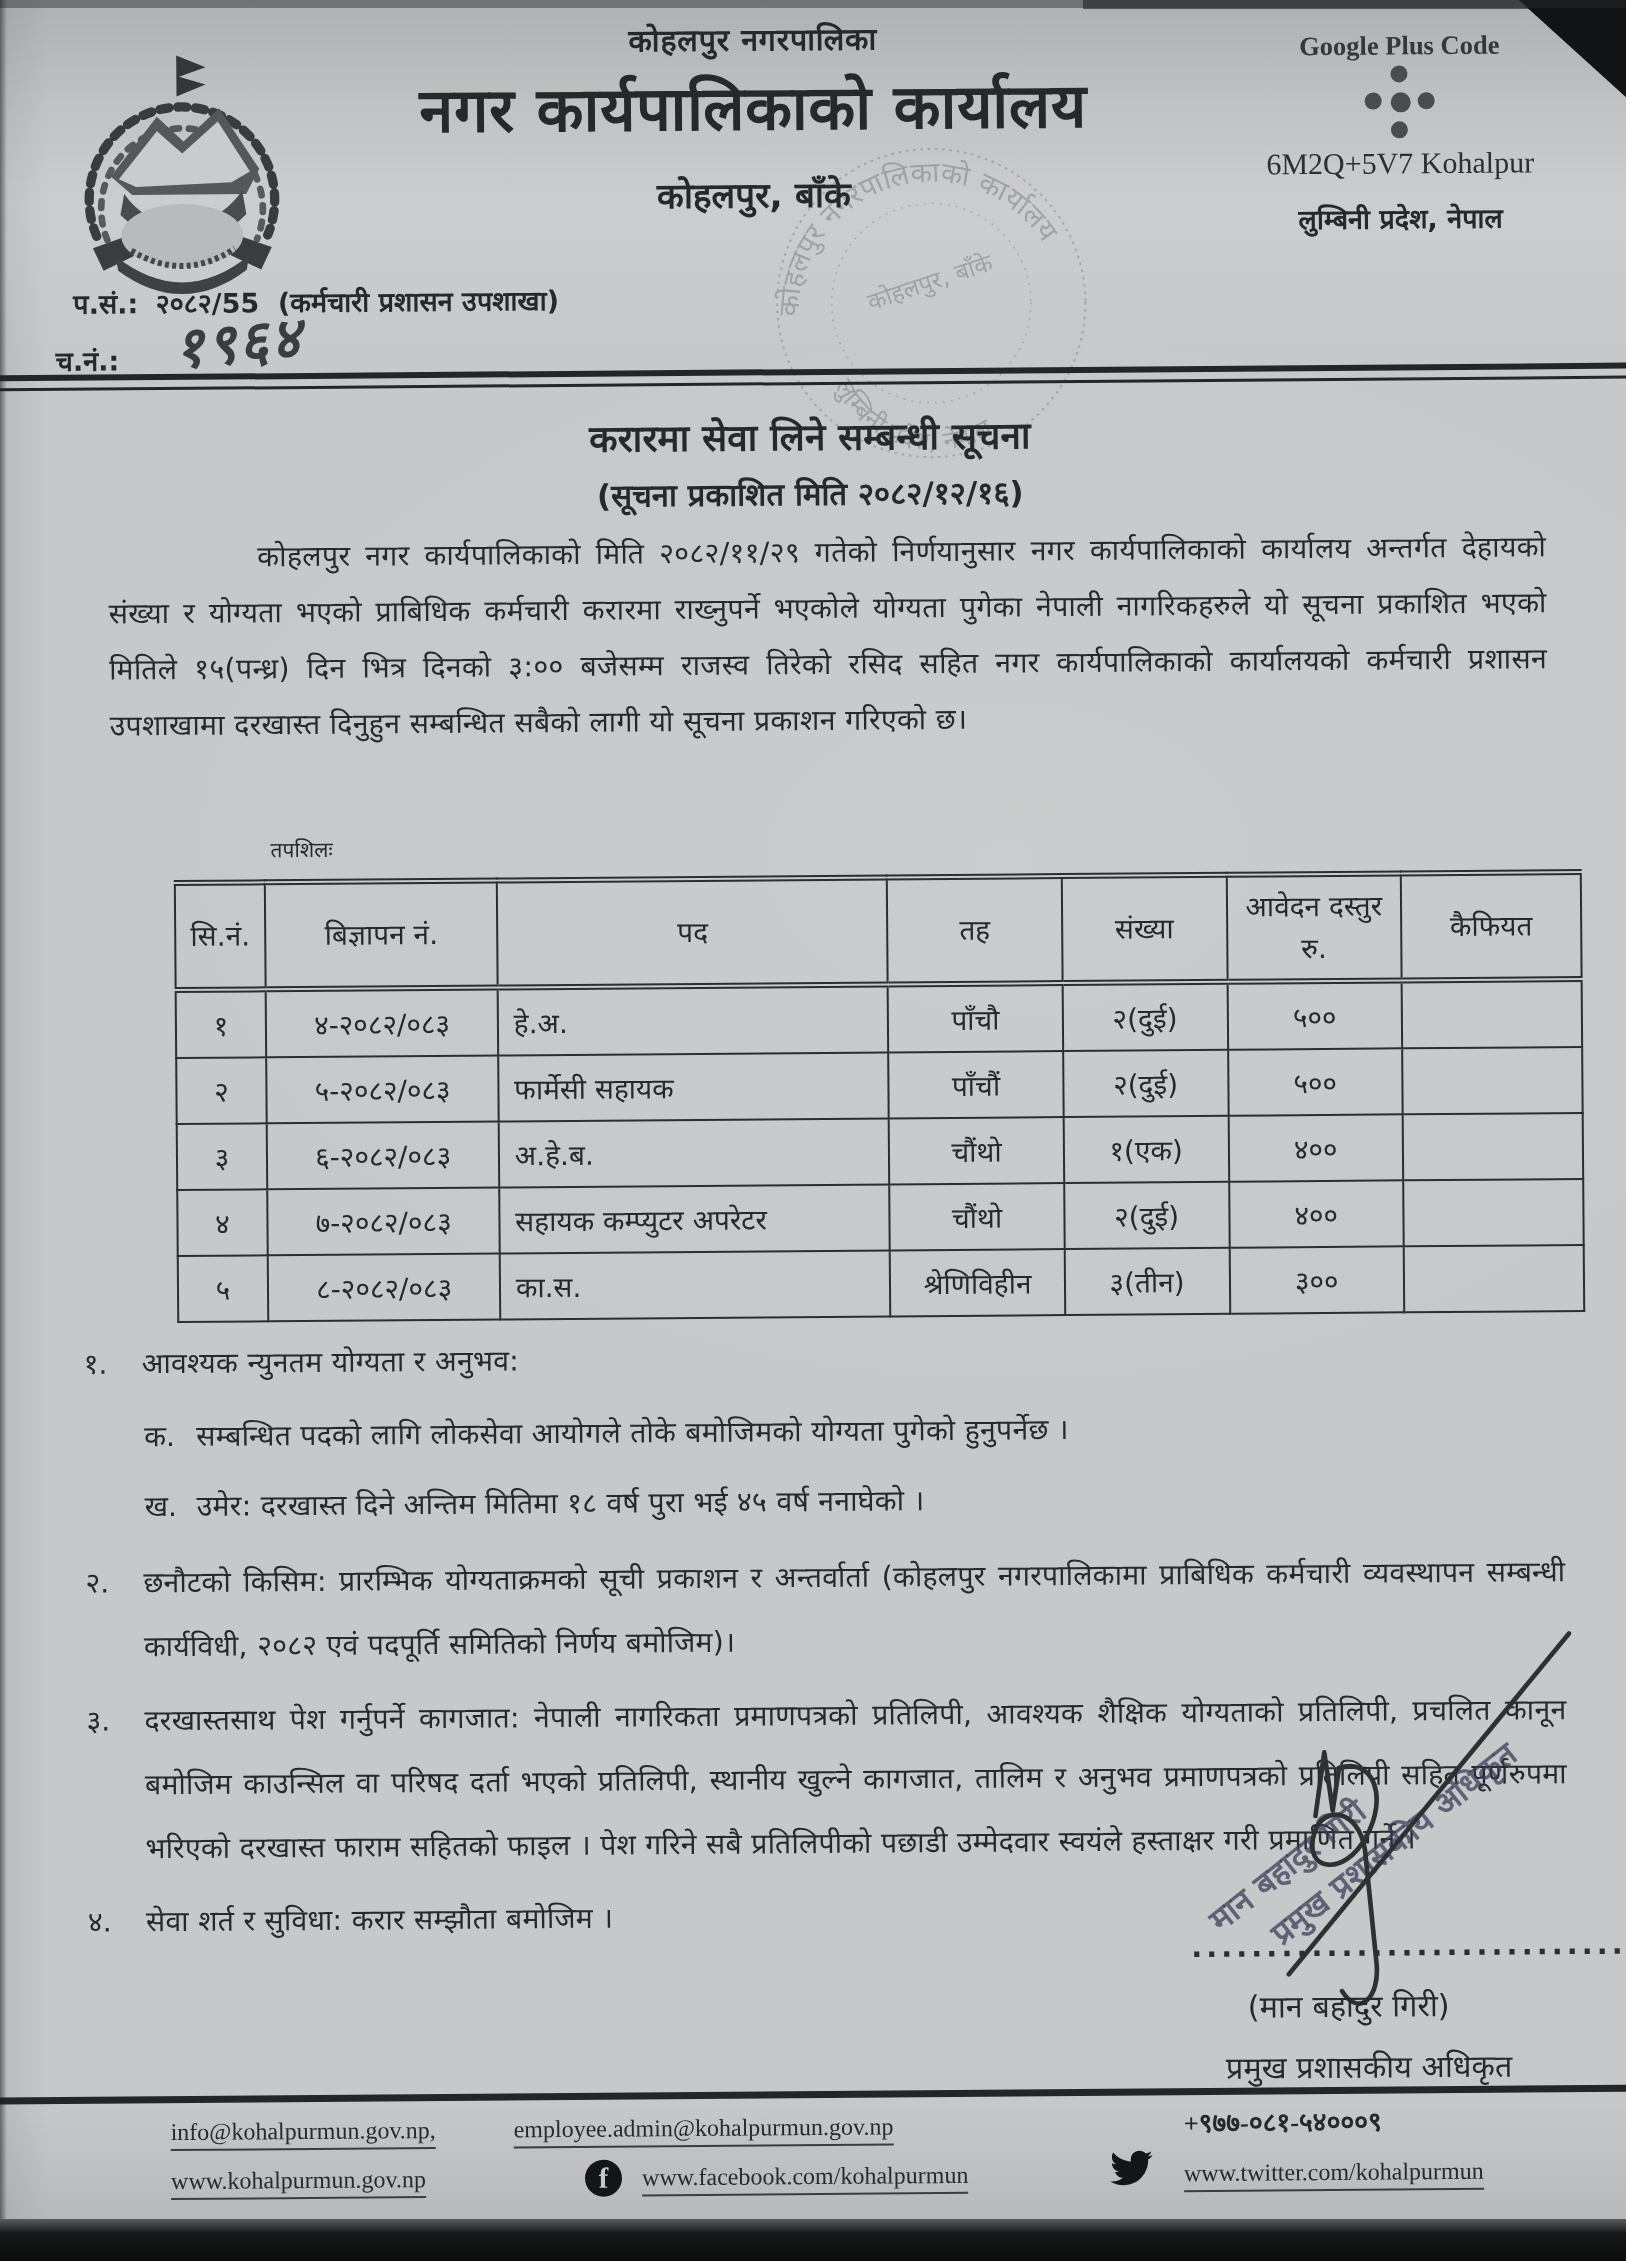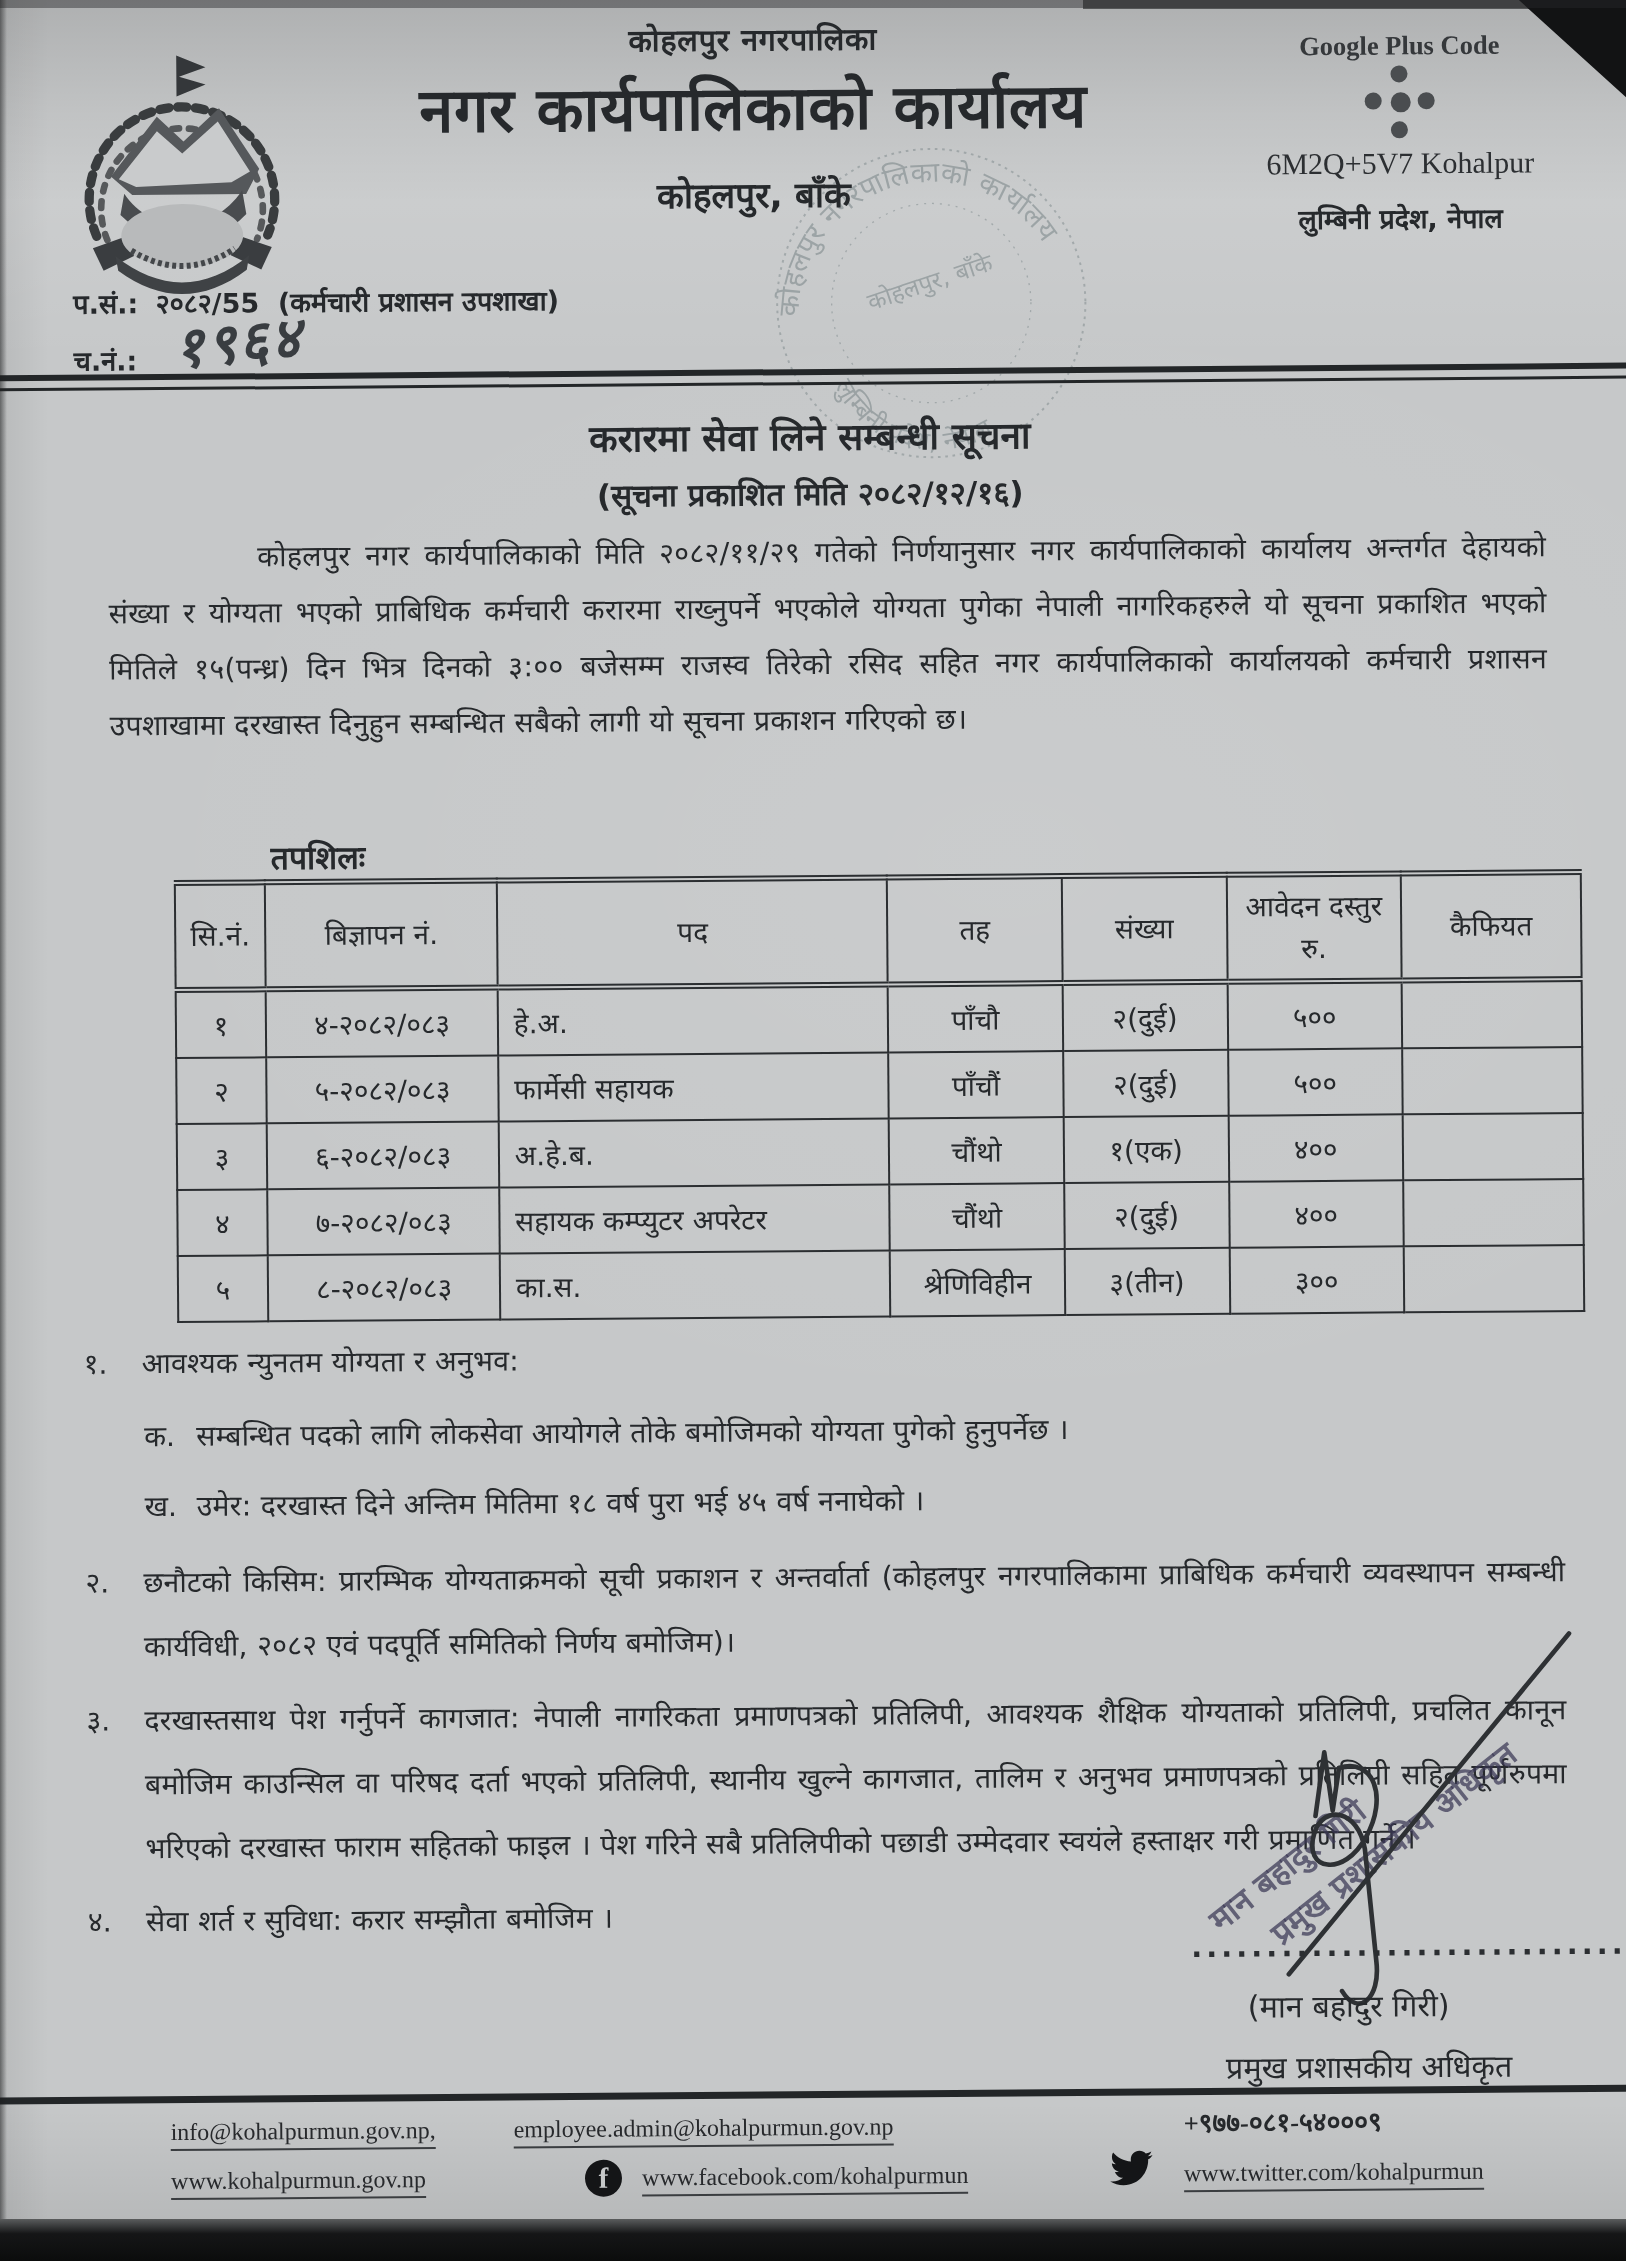"च.नं.:" div.abs { left: 78px -> 60px }
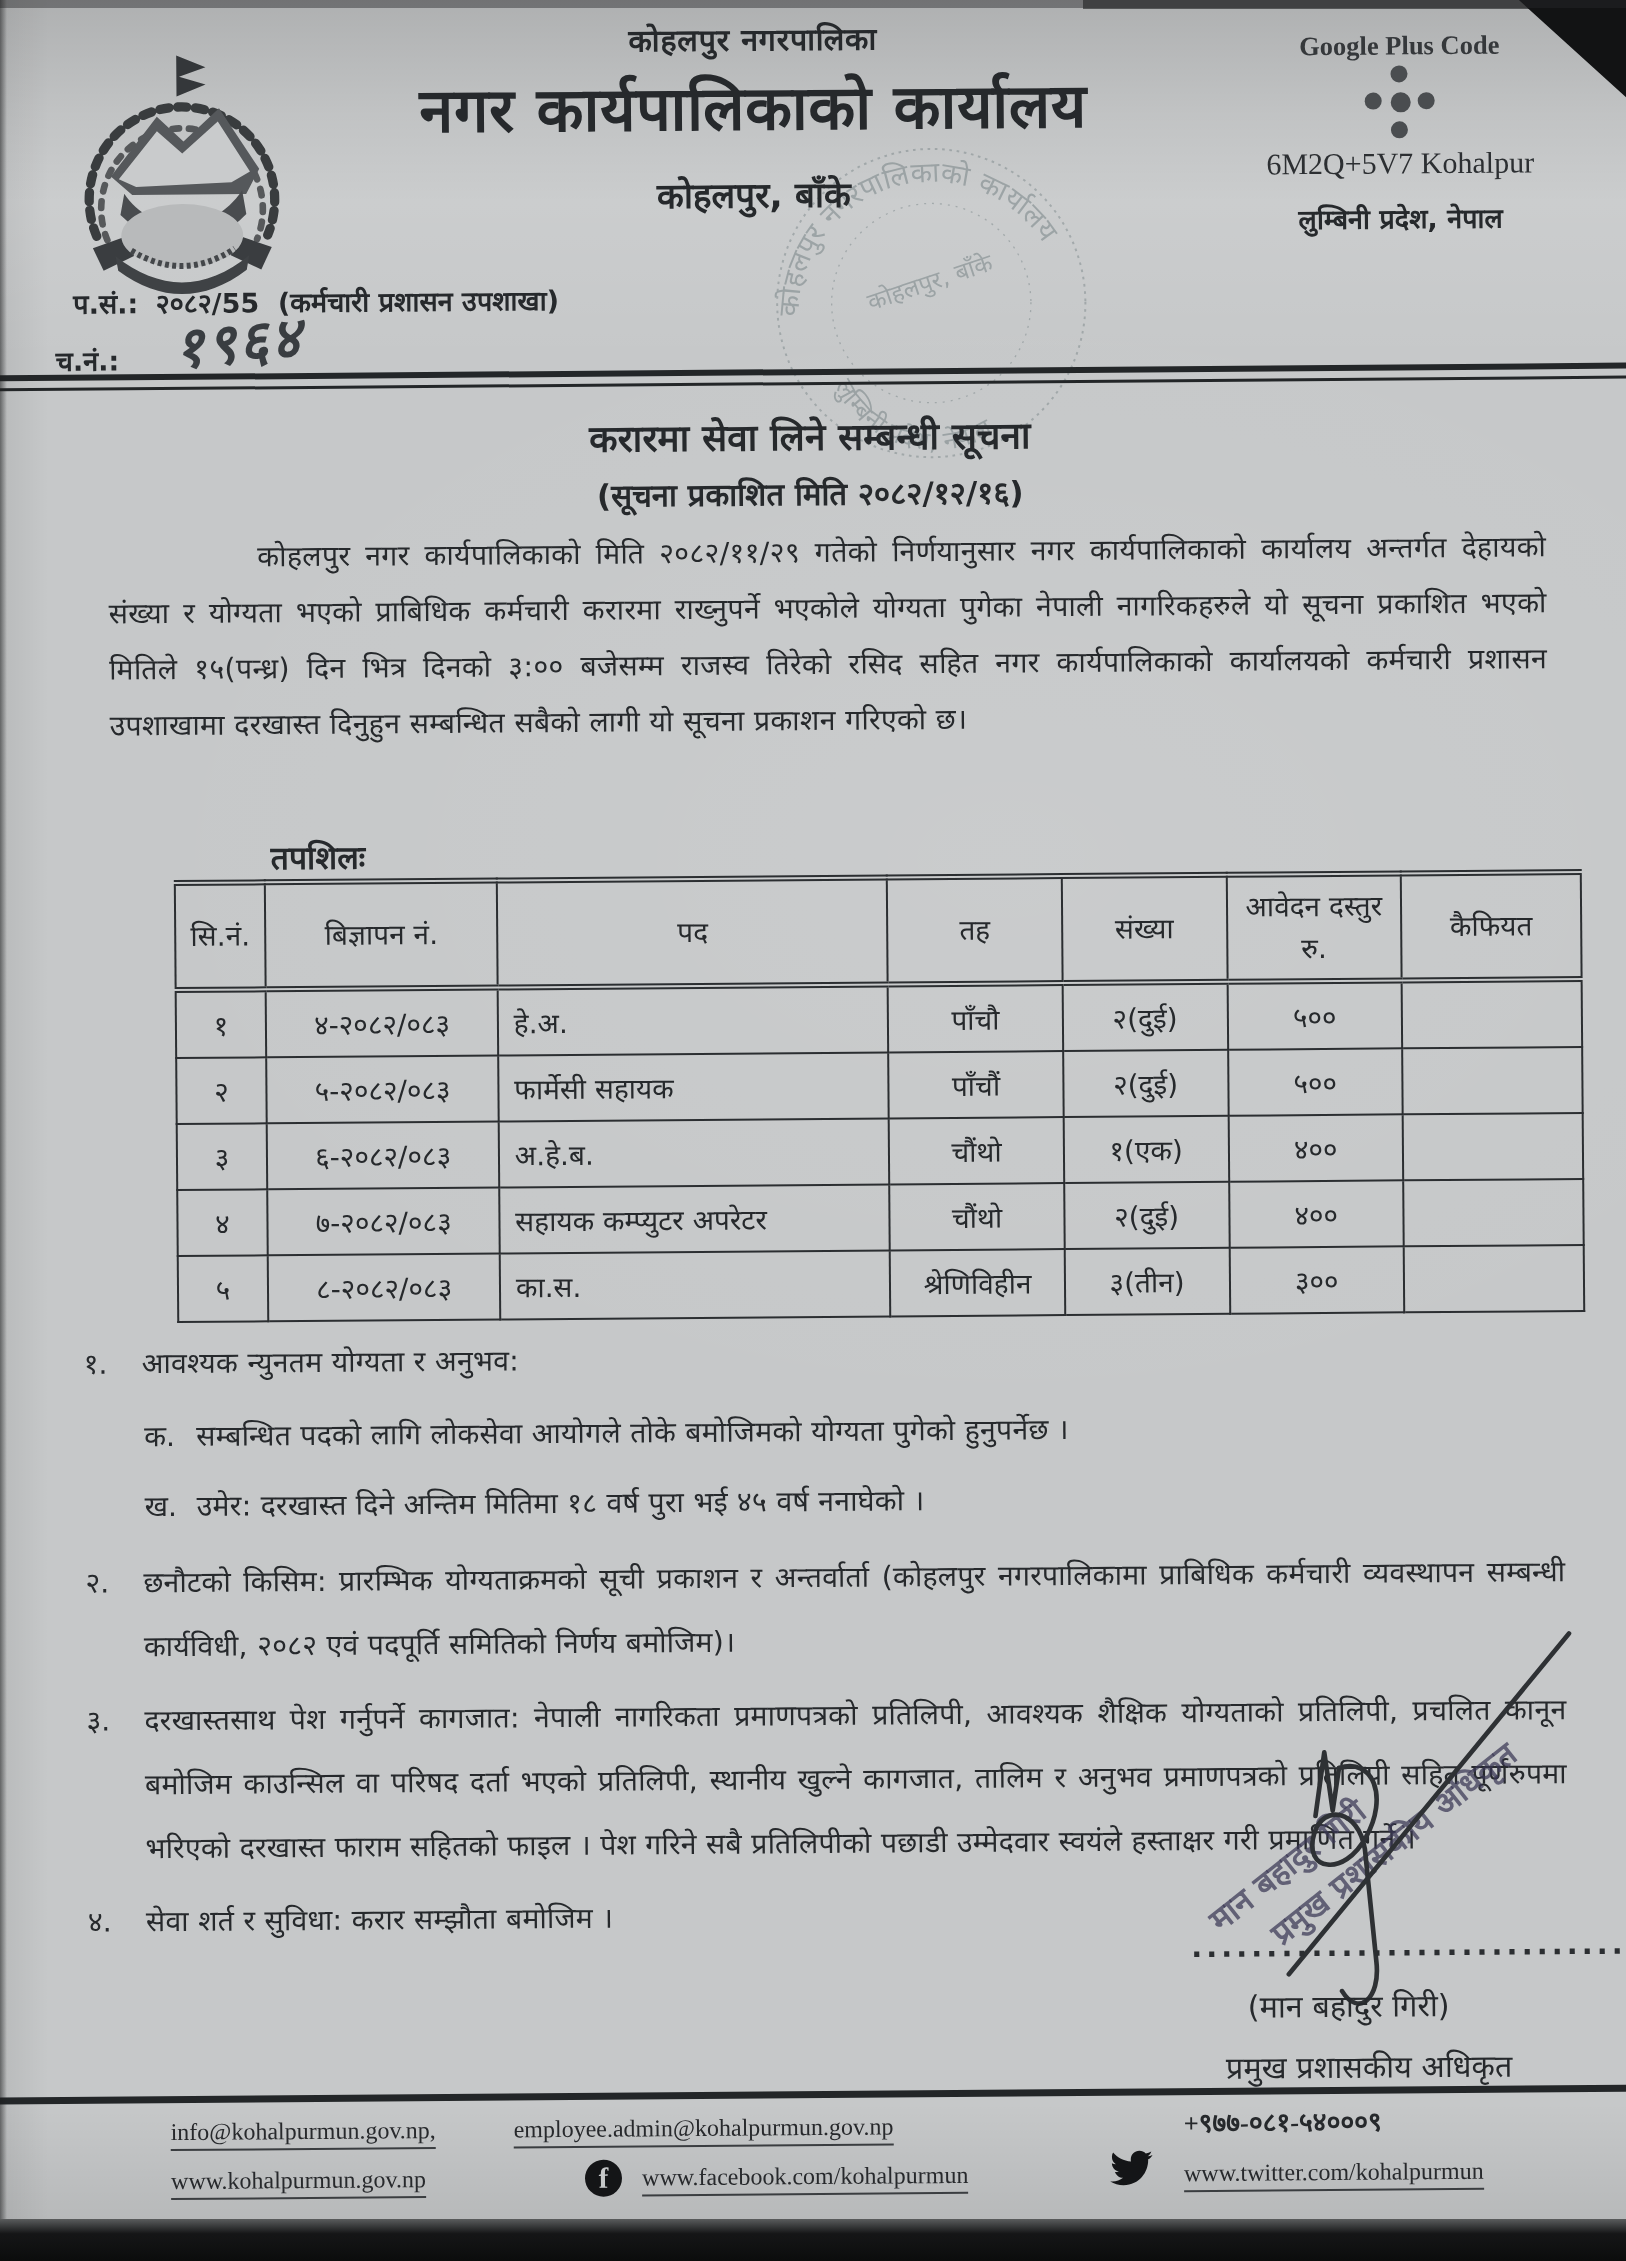"तपशिलः" .tapasil { font-size: 32px -> 21px; font-weight: bold -> normal }
